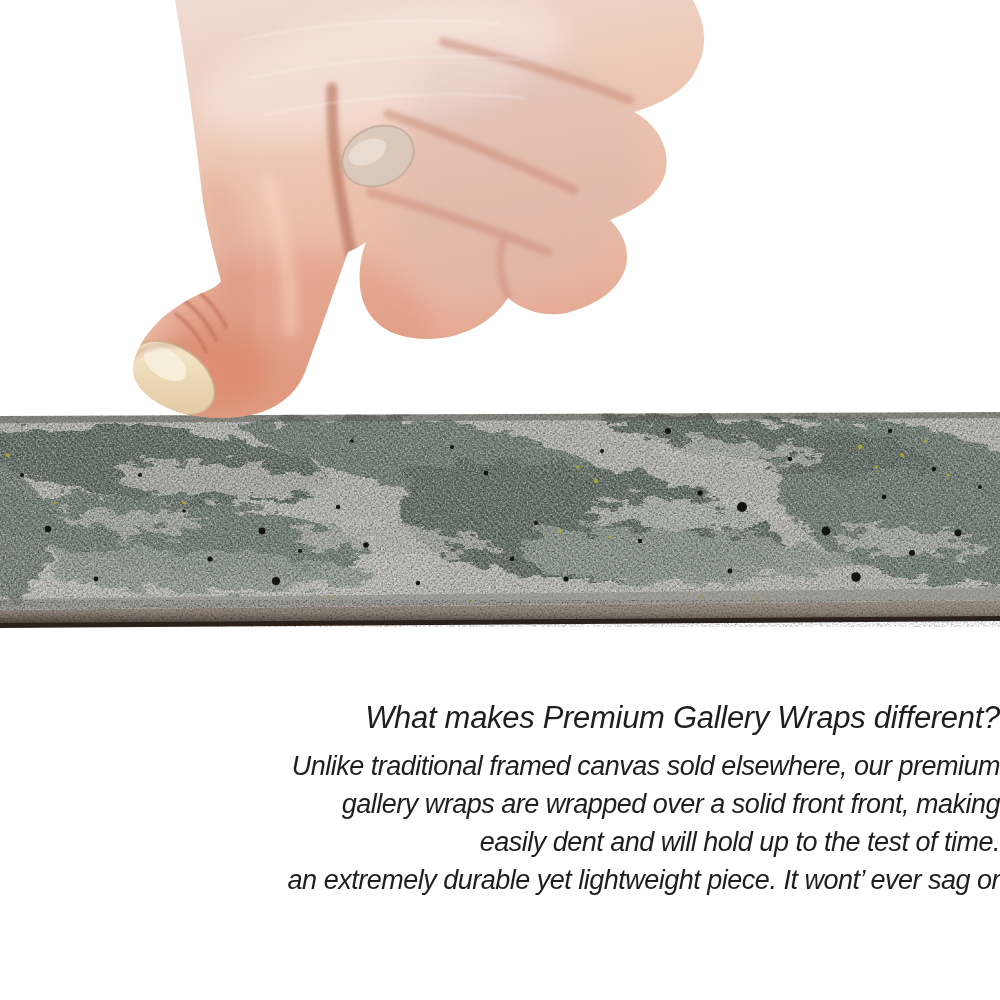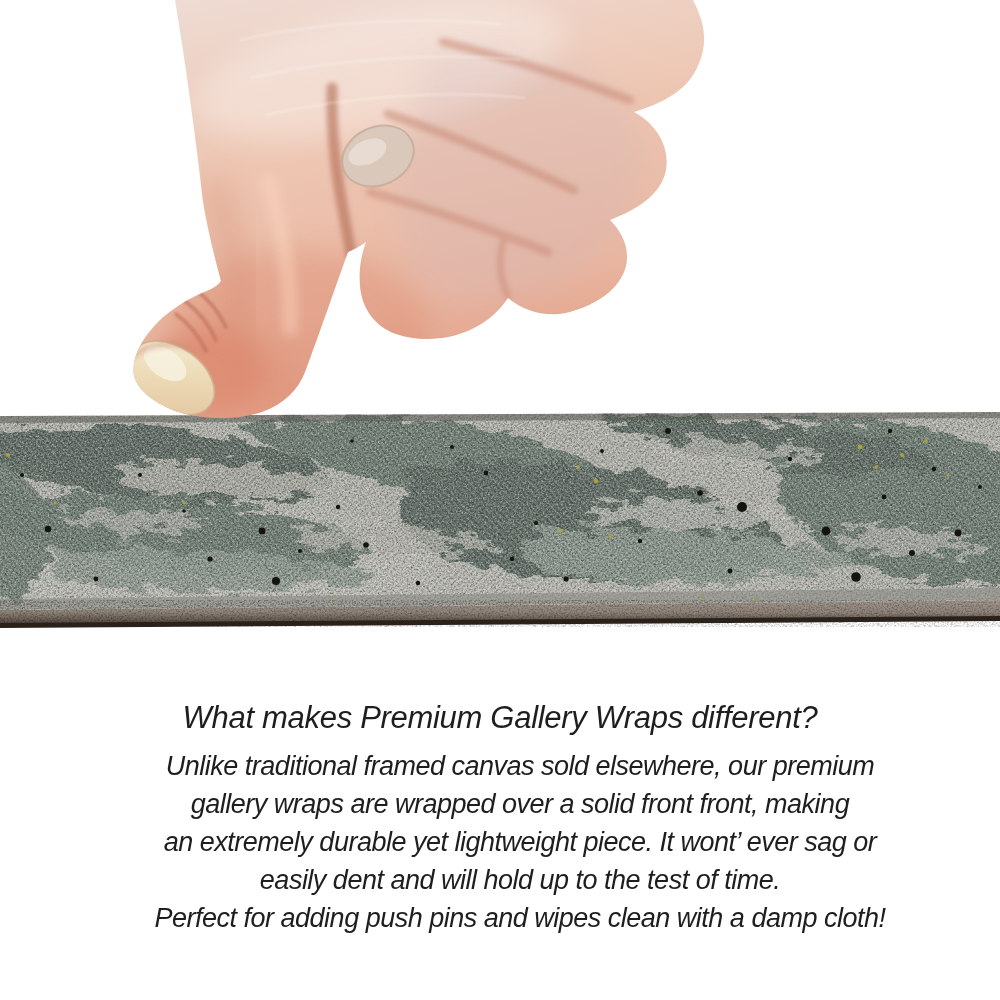"What makes Premium Gallery Wraps" .copy { text-align: center -> right }
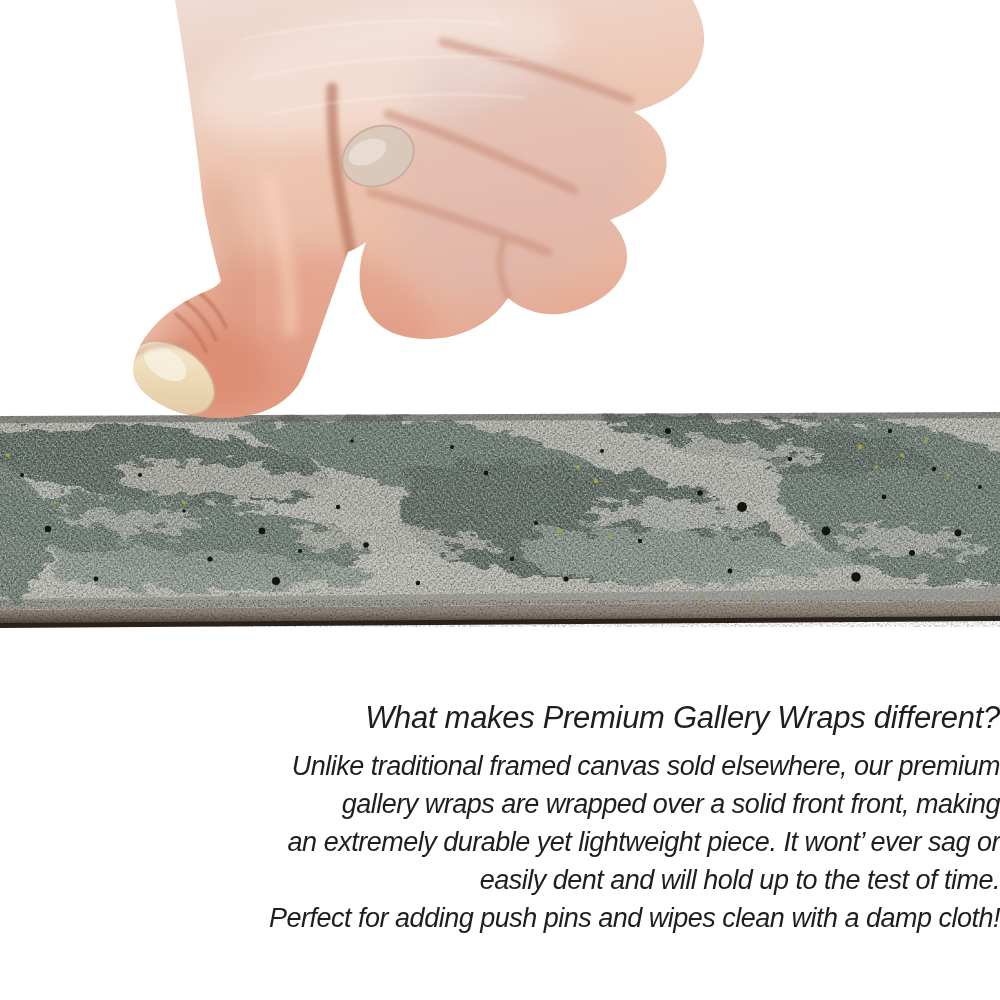"an extremely durable yet lightweight" p { order: before "easily dent and will hold" -> after "easily dent and will hold" }
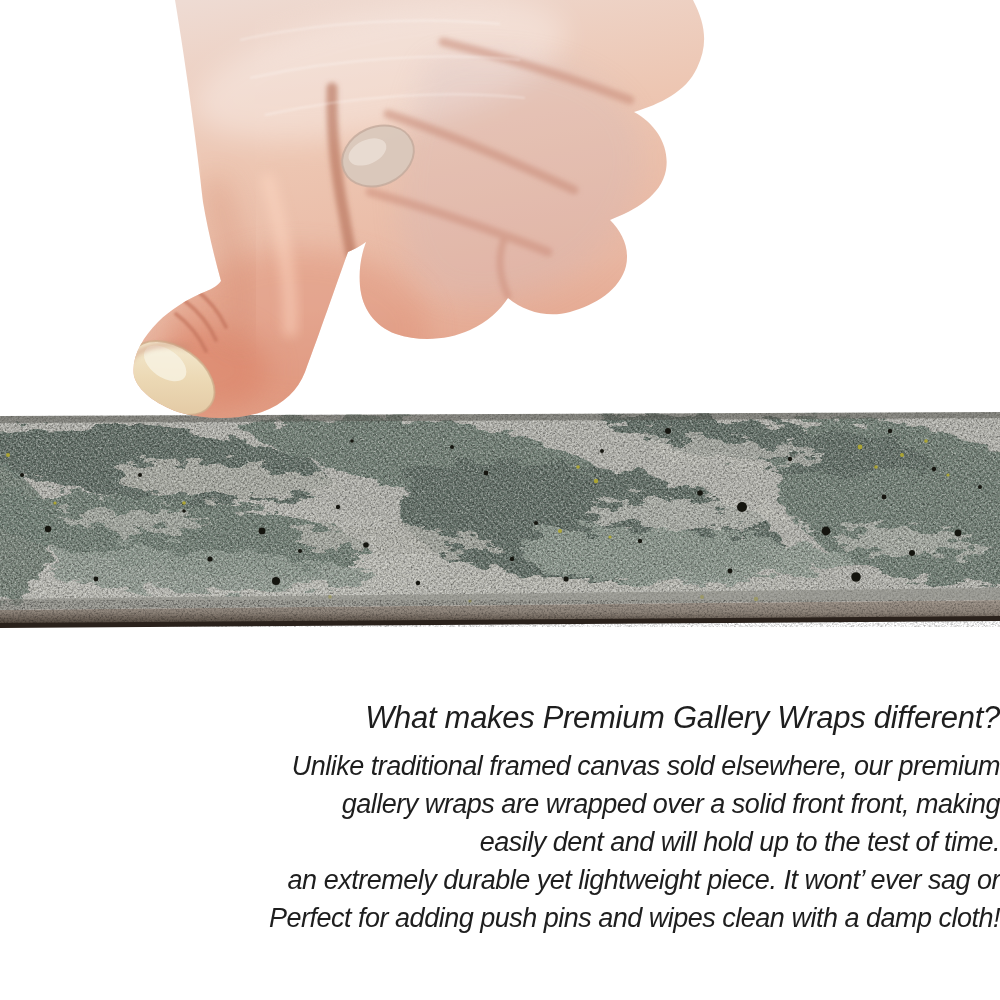"Perfect for adding push pins" p { html: <p>Perfect for adding push pins and wipes clean with a damp cloth!</p> -> none }
